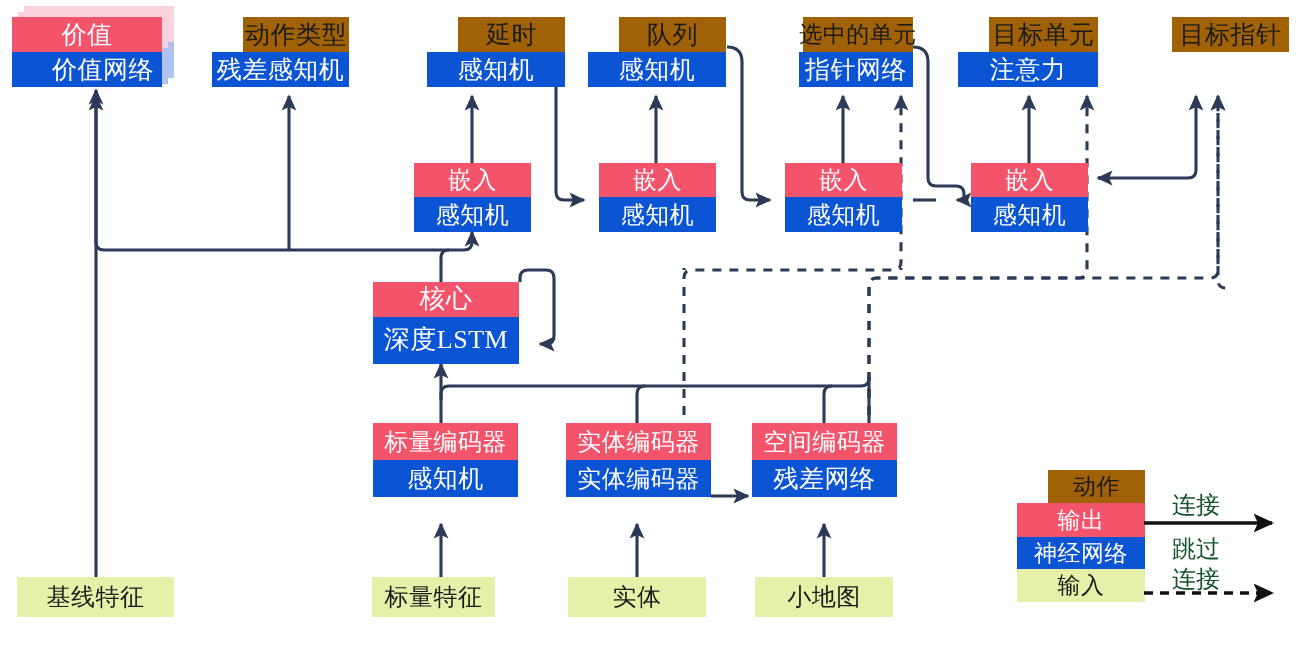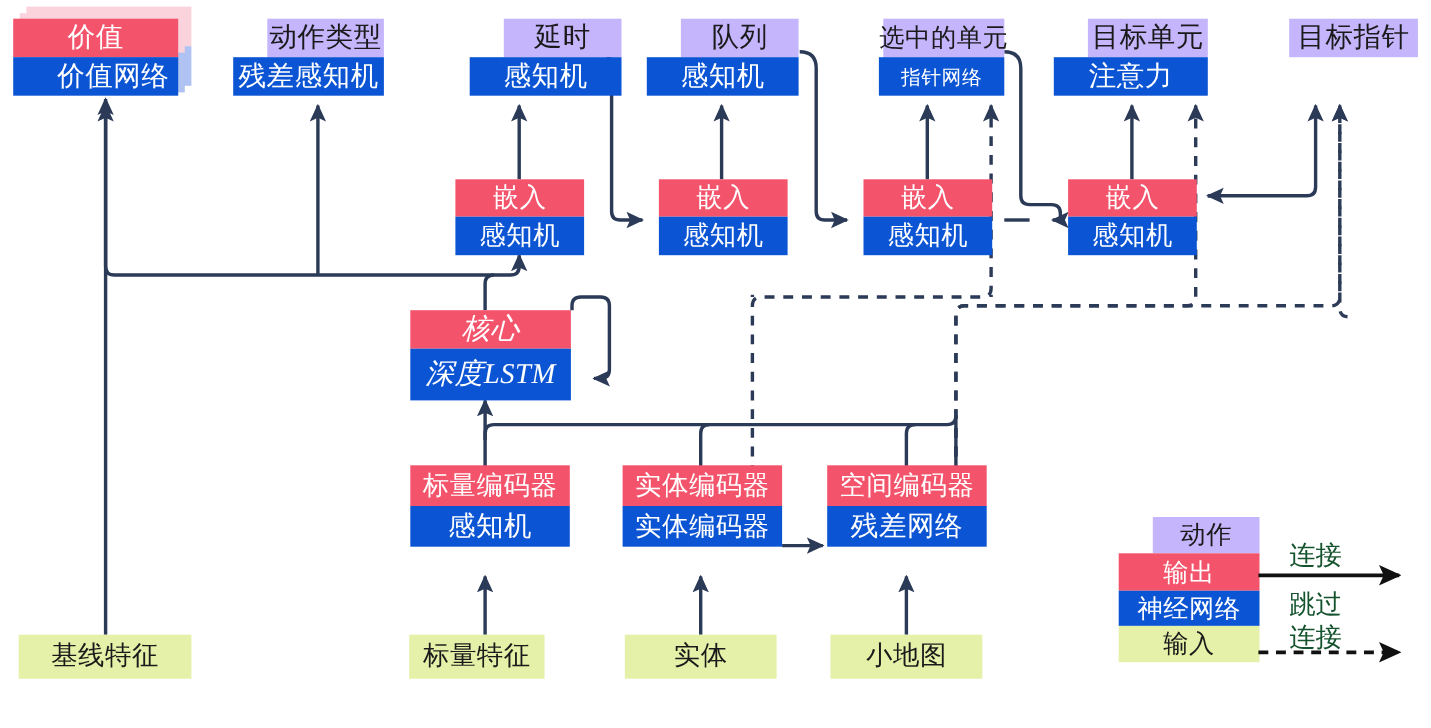"动作类型" .c-action { background: #c4b5fd -> #a16207 }
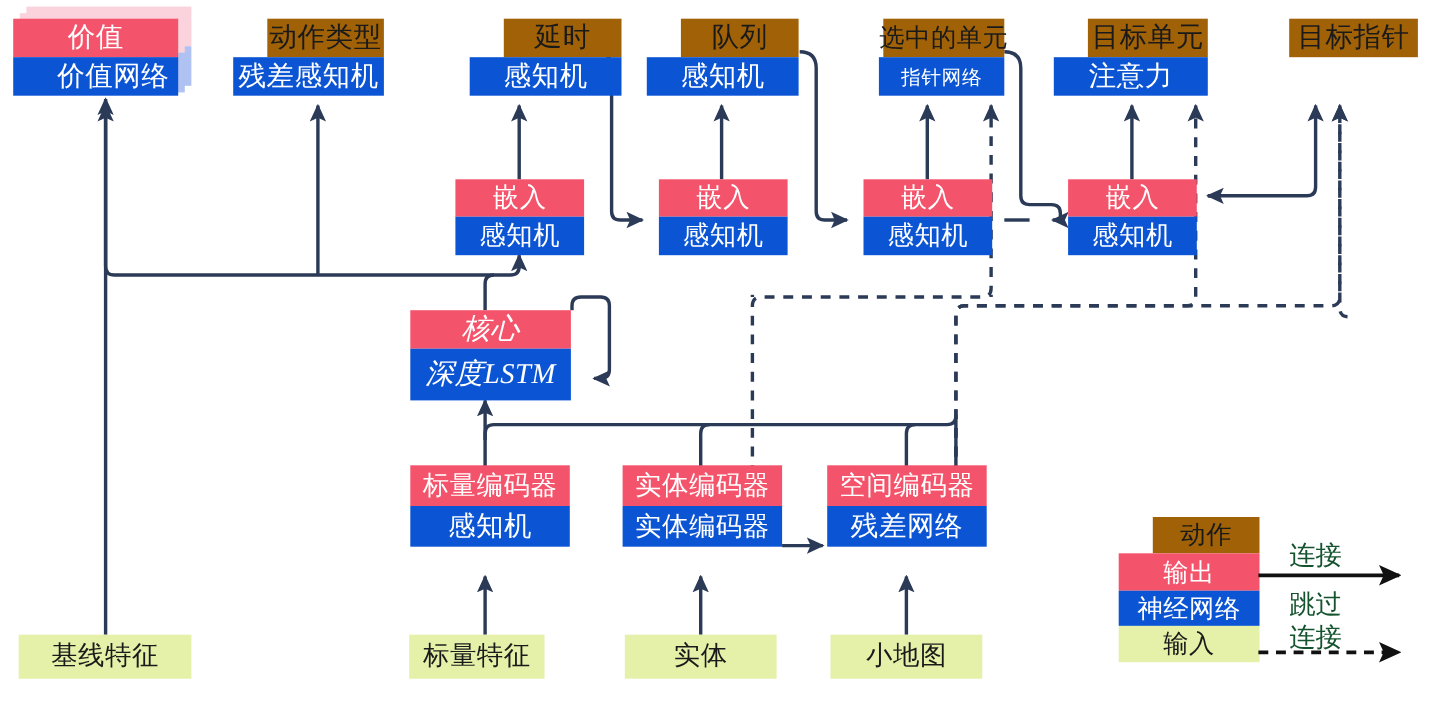"指针网络" div.cell { font-size: 18px -> 25px }
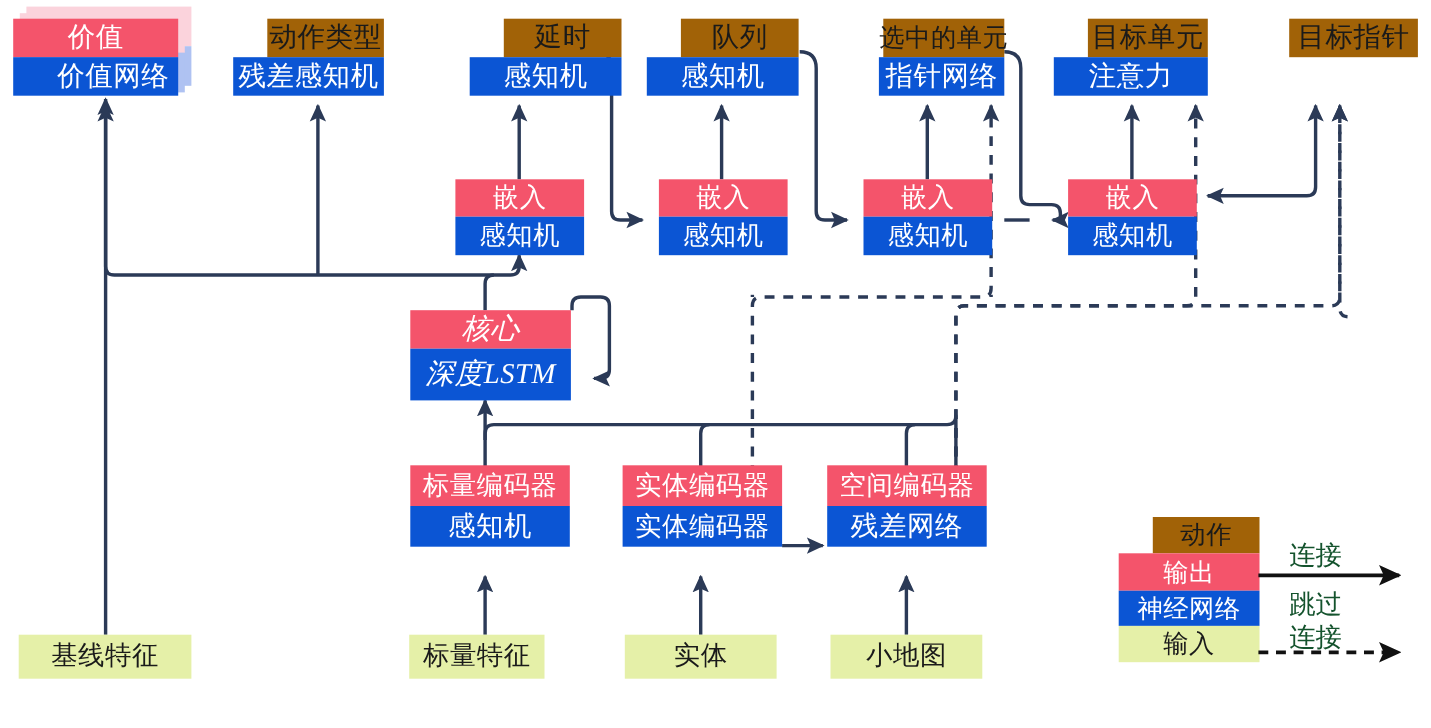"核心" div.node { font-style: italic -> none }
